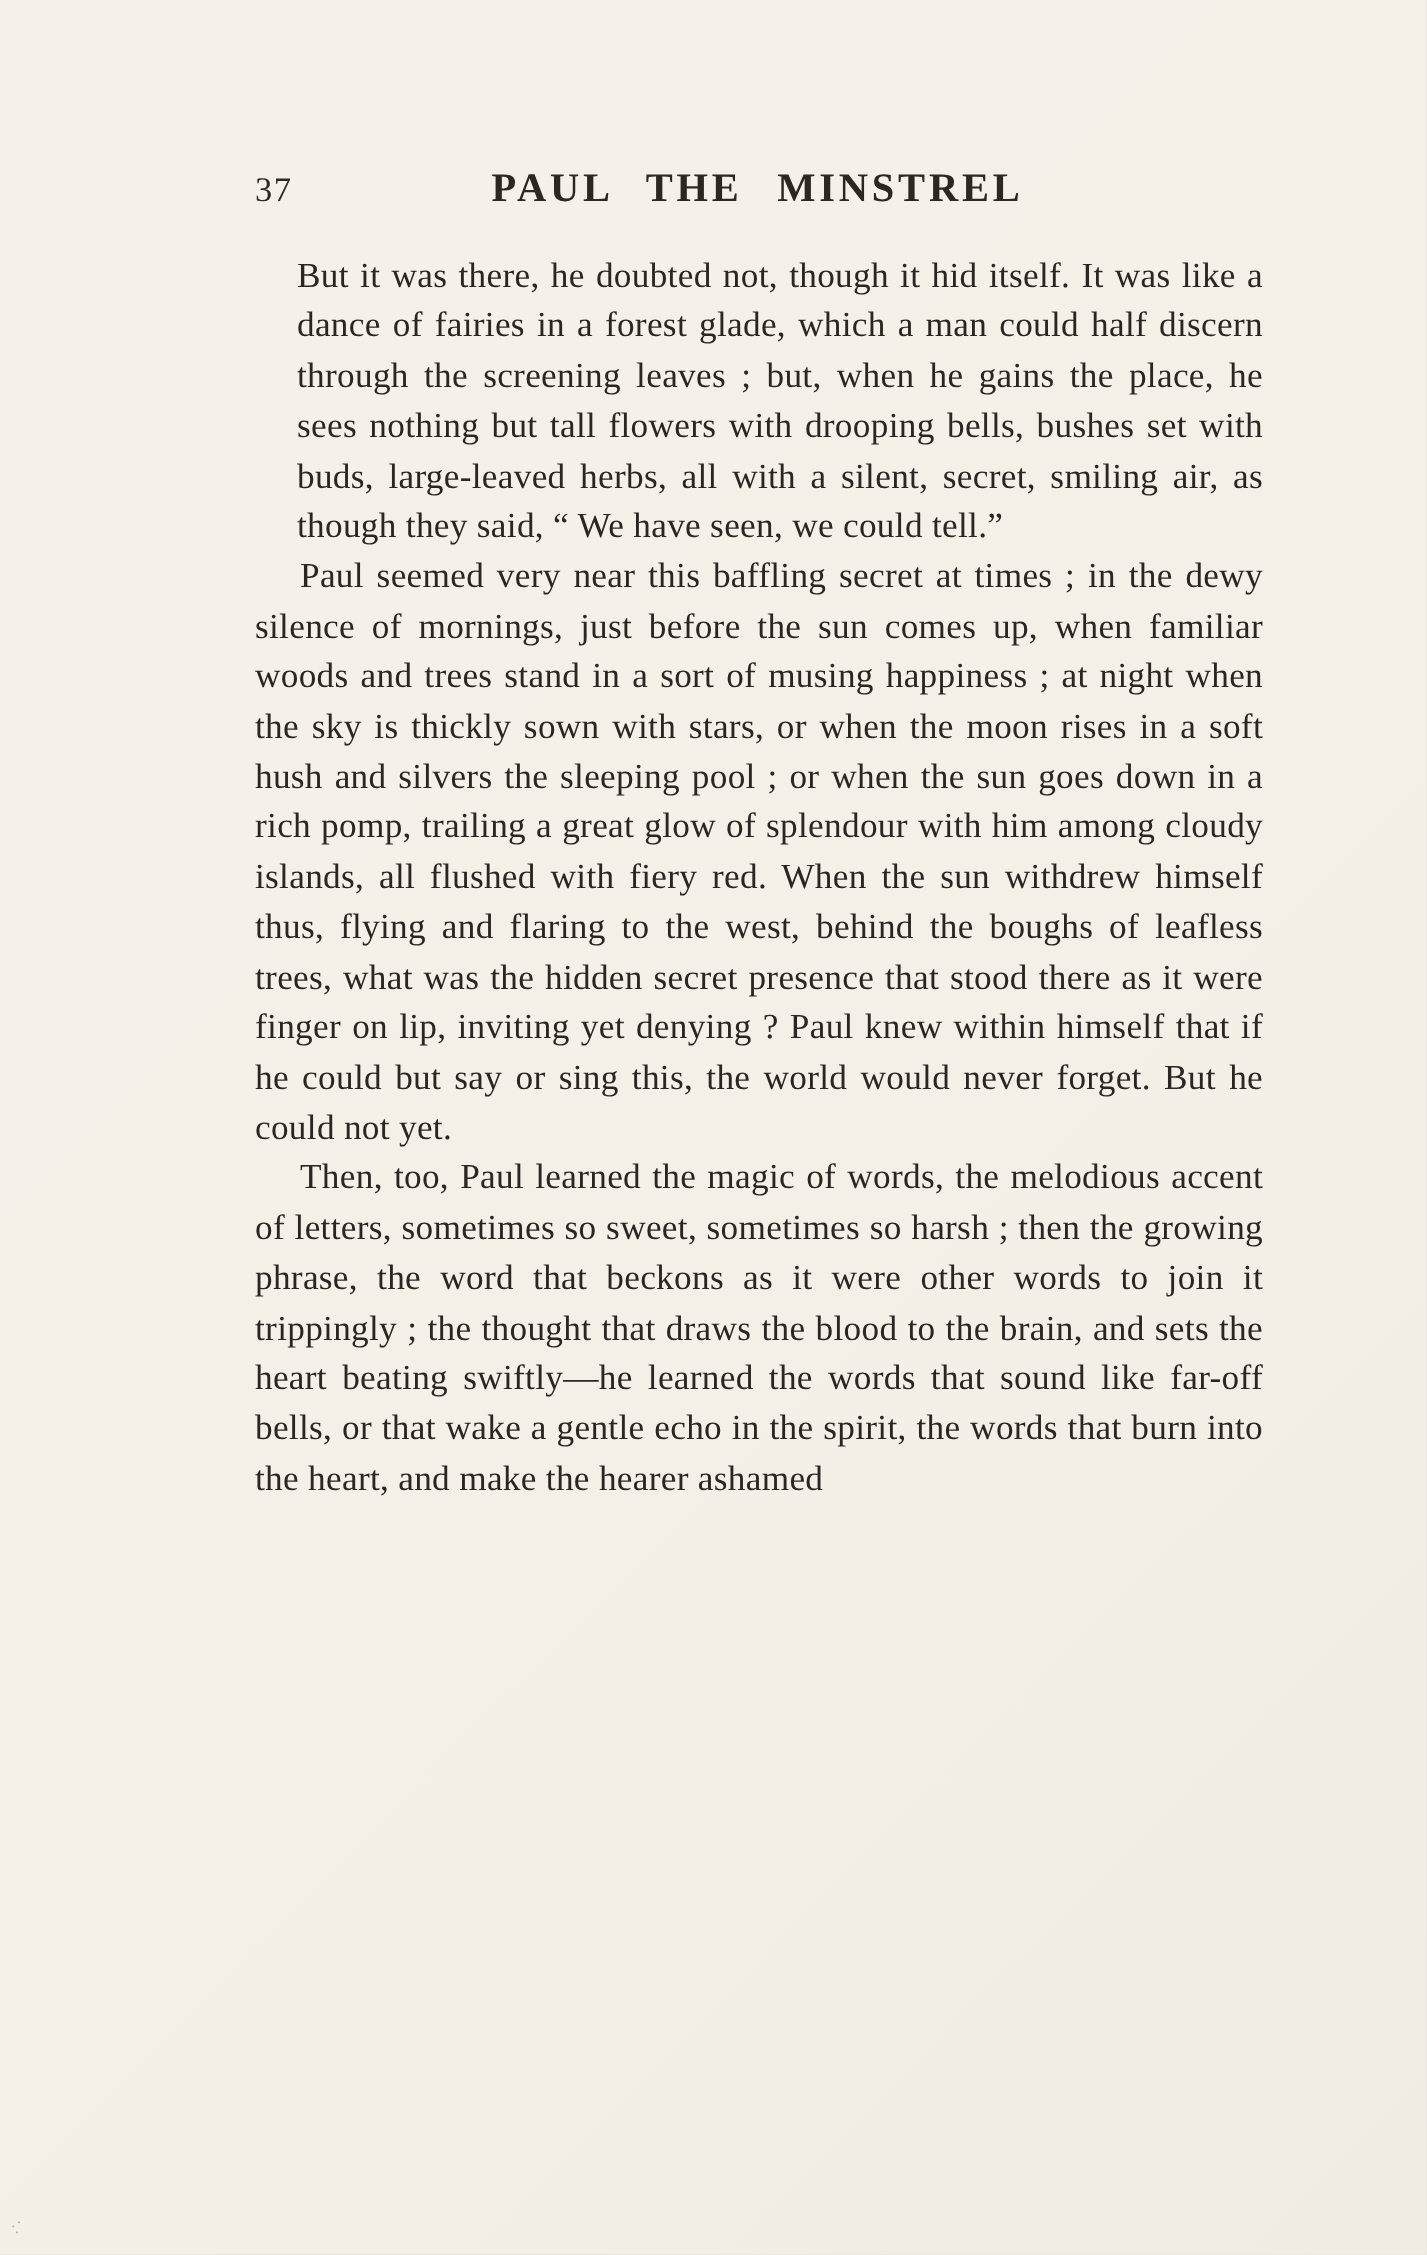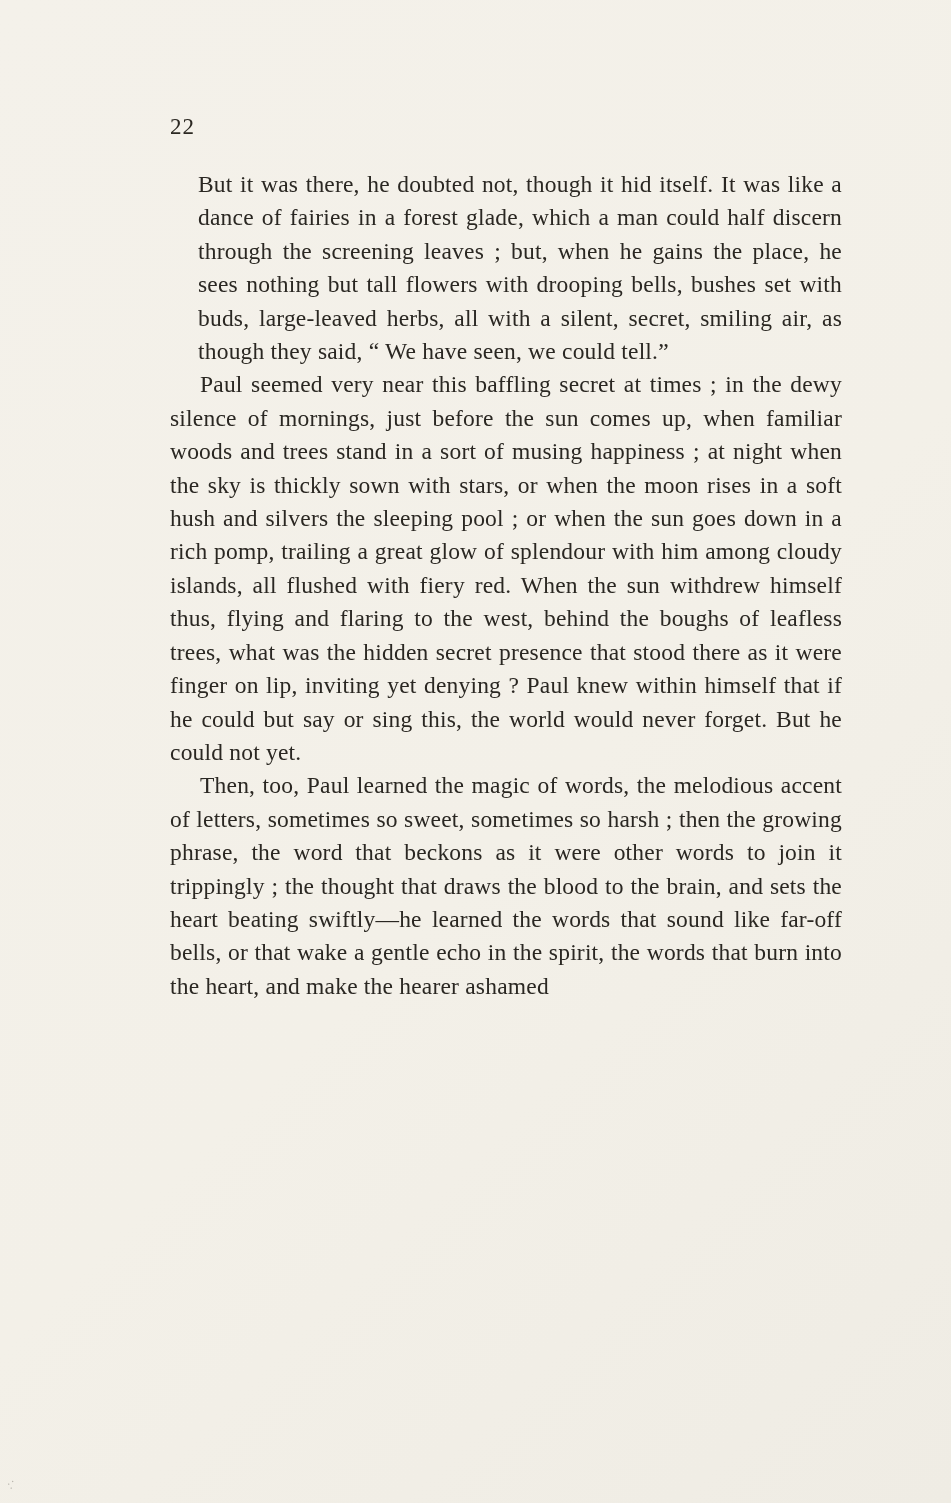"22" span.page-number { text: 22 -> 37 }
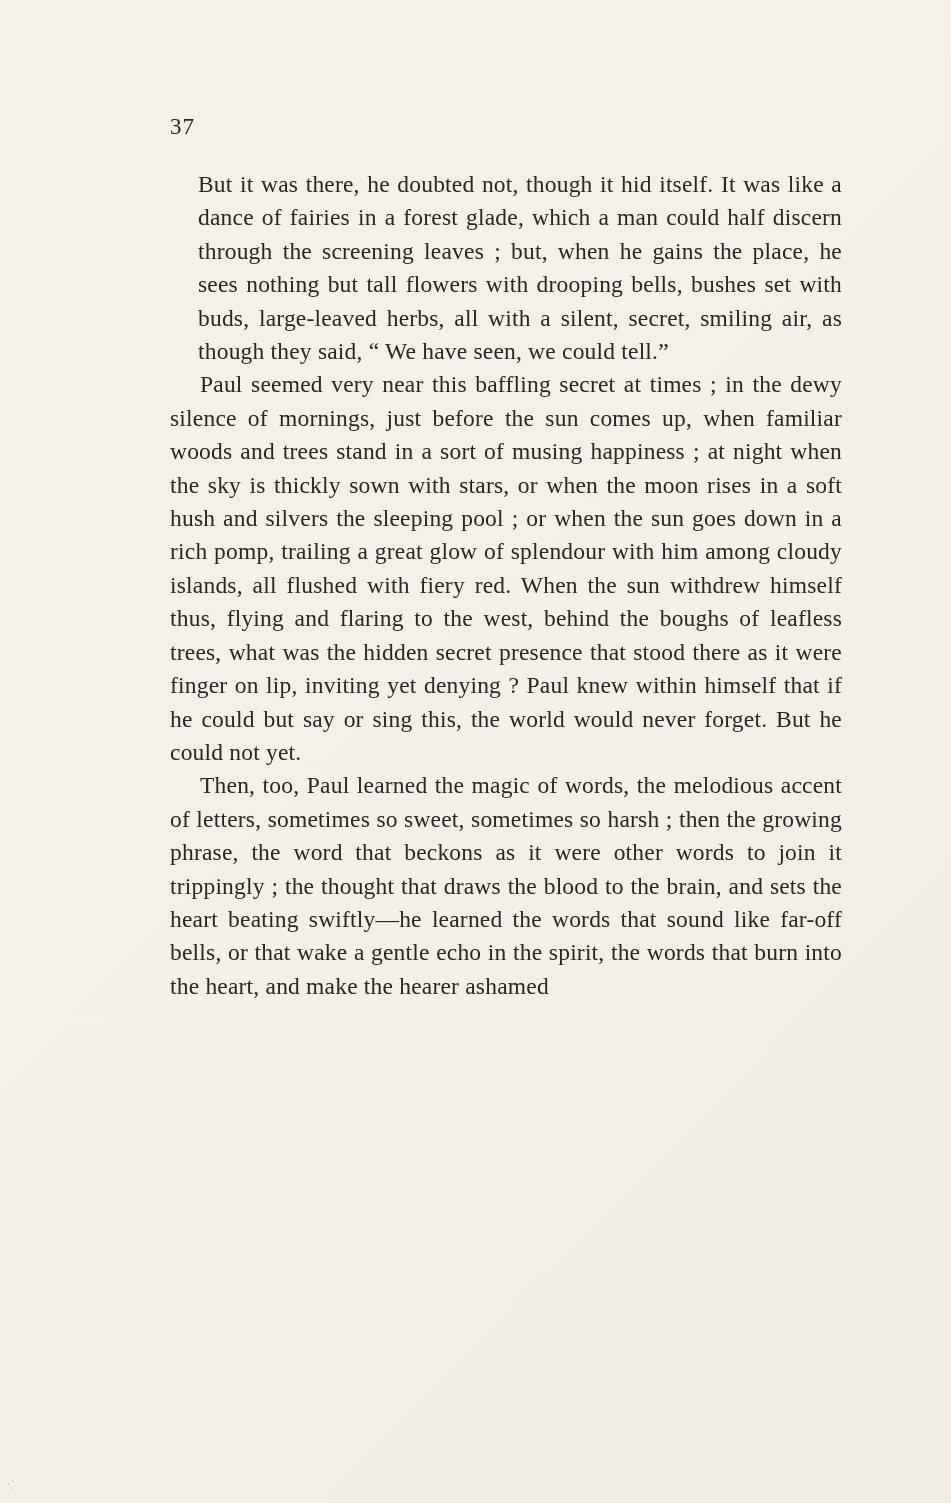"PAUL THE MINSTREL" span.running-title { html: none -> <span>PAUL THE MINSTREL</span> }
